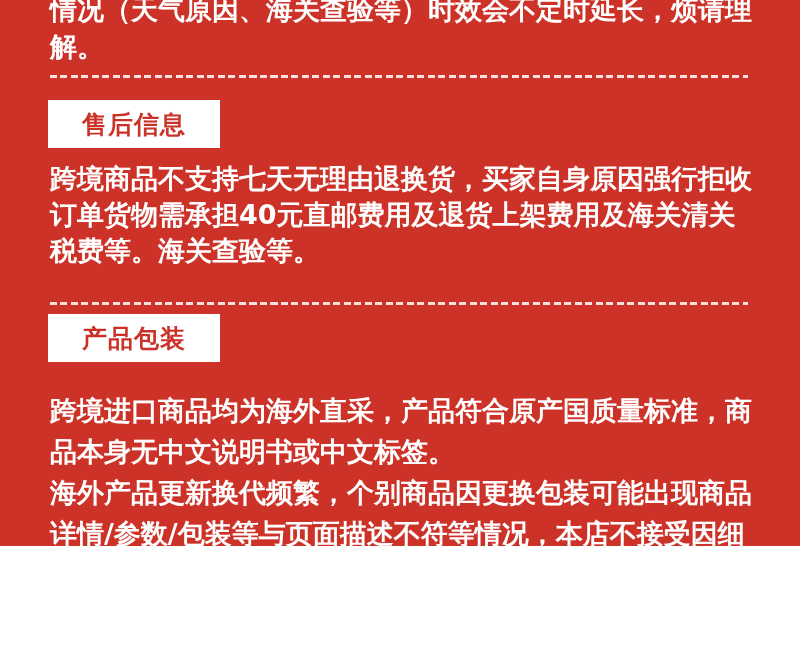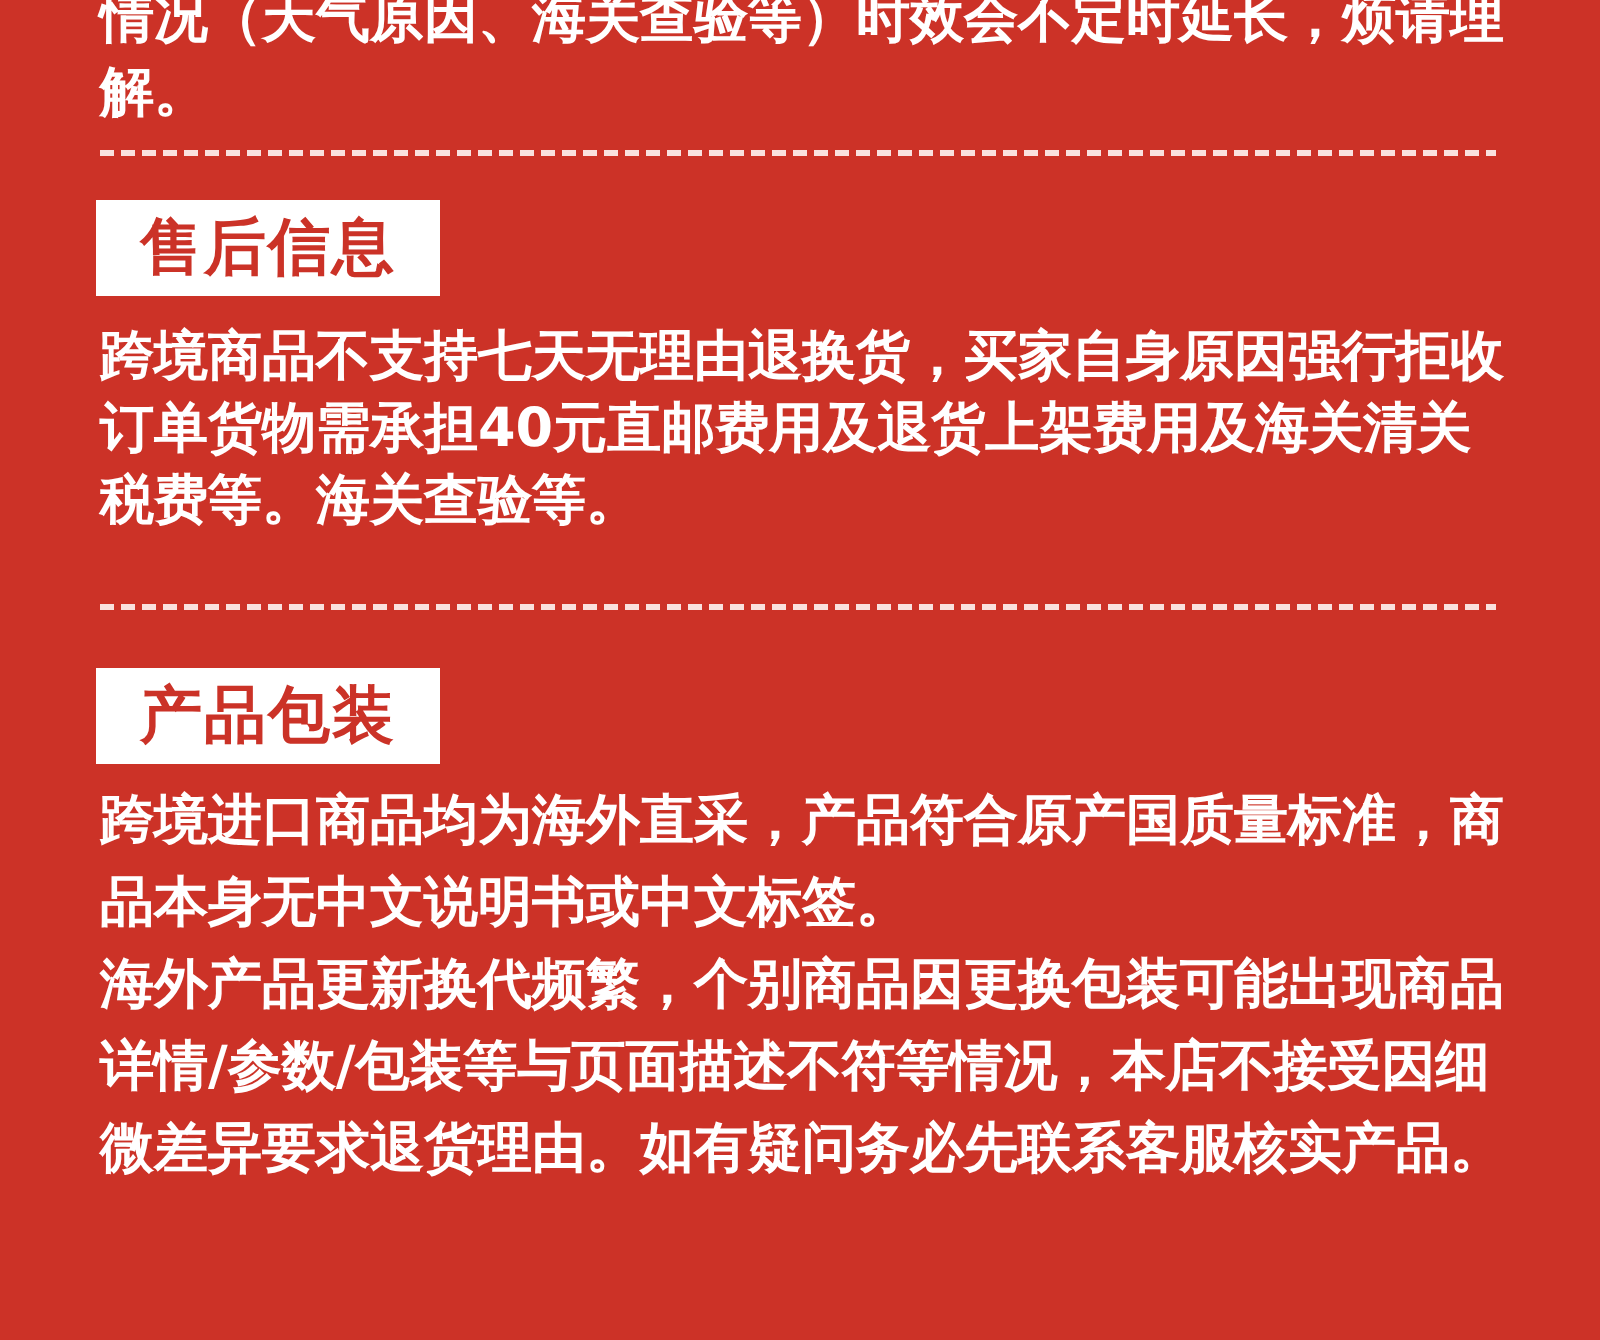"情况（天气原因、海关查验等）时效会不定时延长，烦请理" .canvas { height: 670px -> 546px }
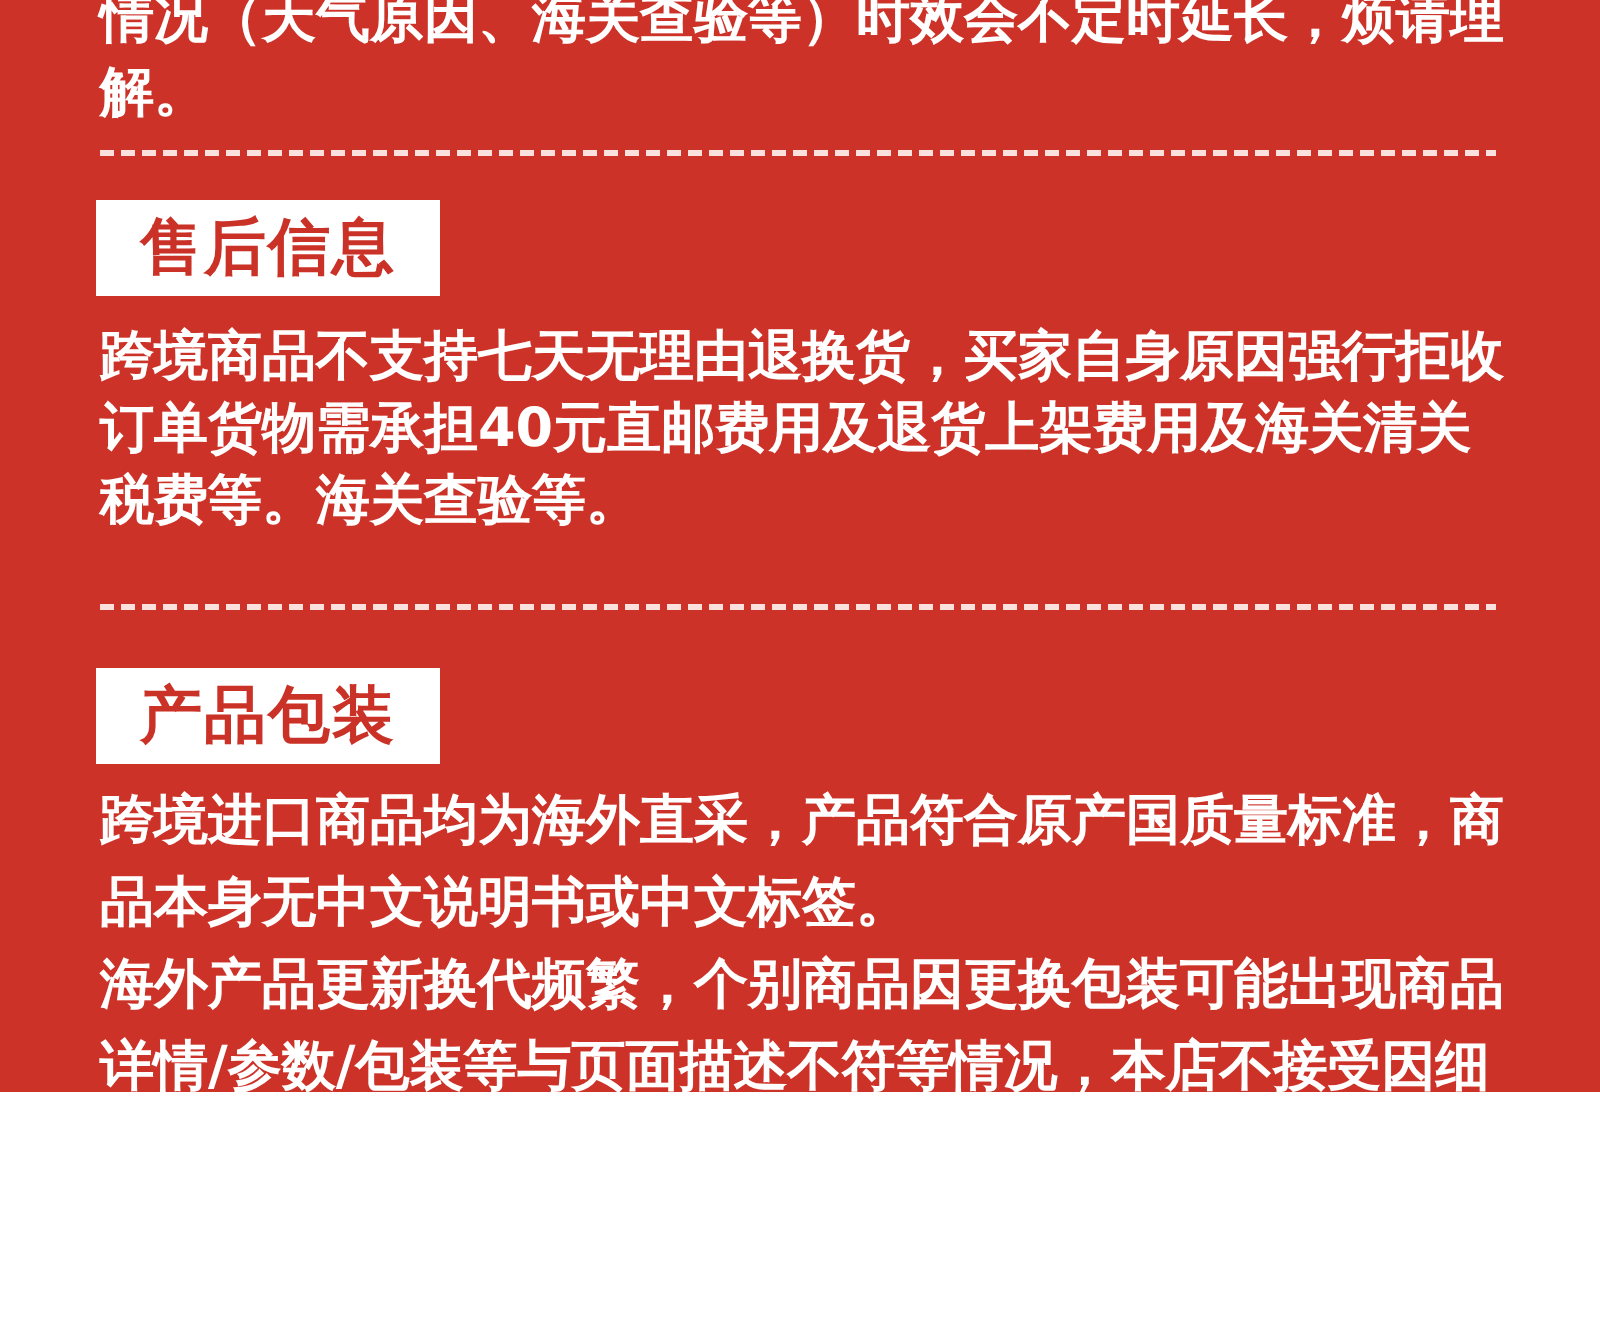"售后信息" .heading-text { font-size: 31px -> 25px }
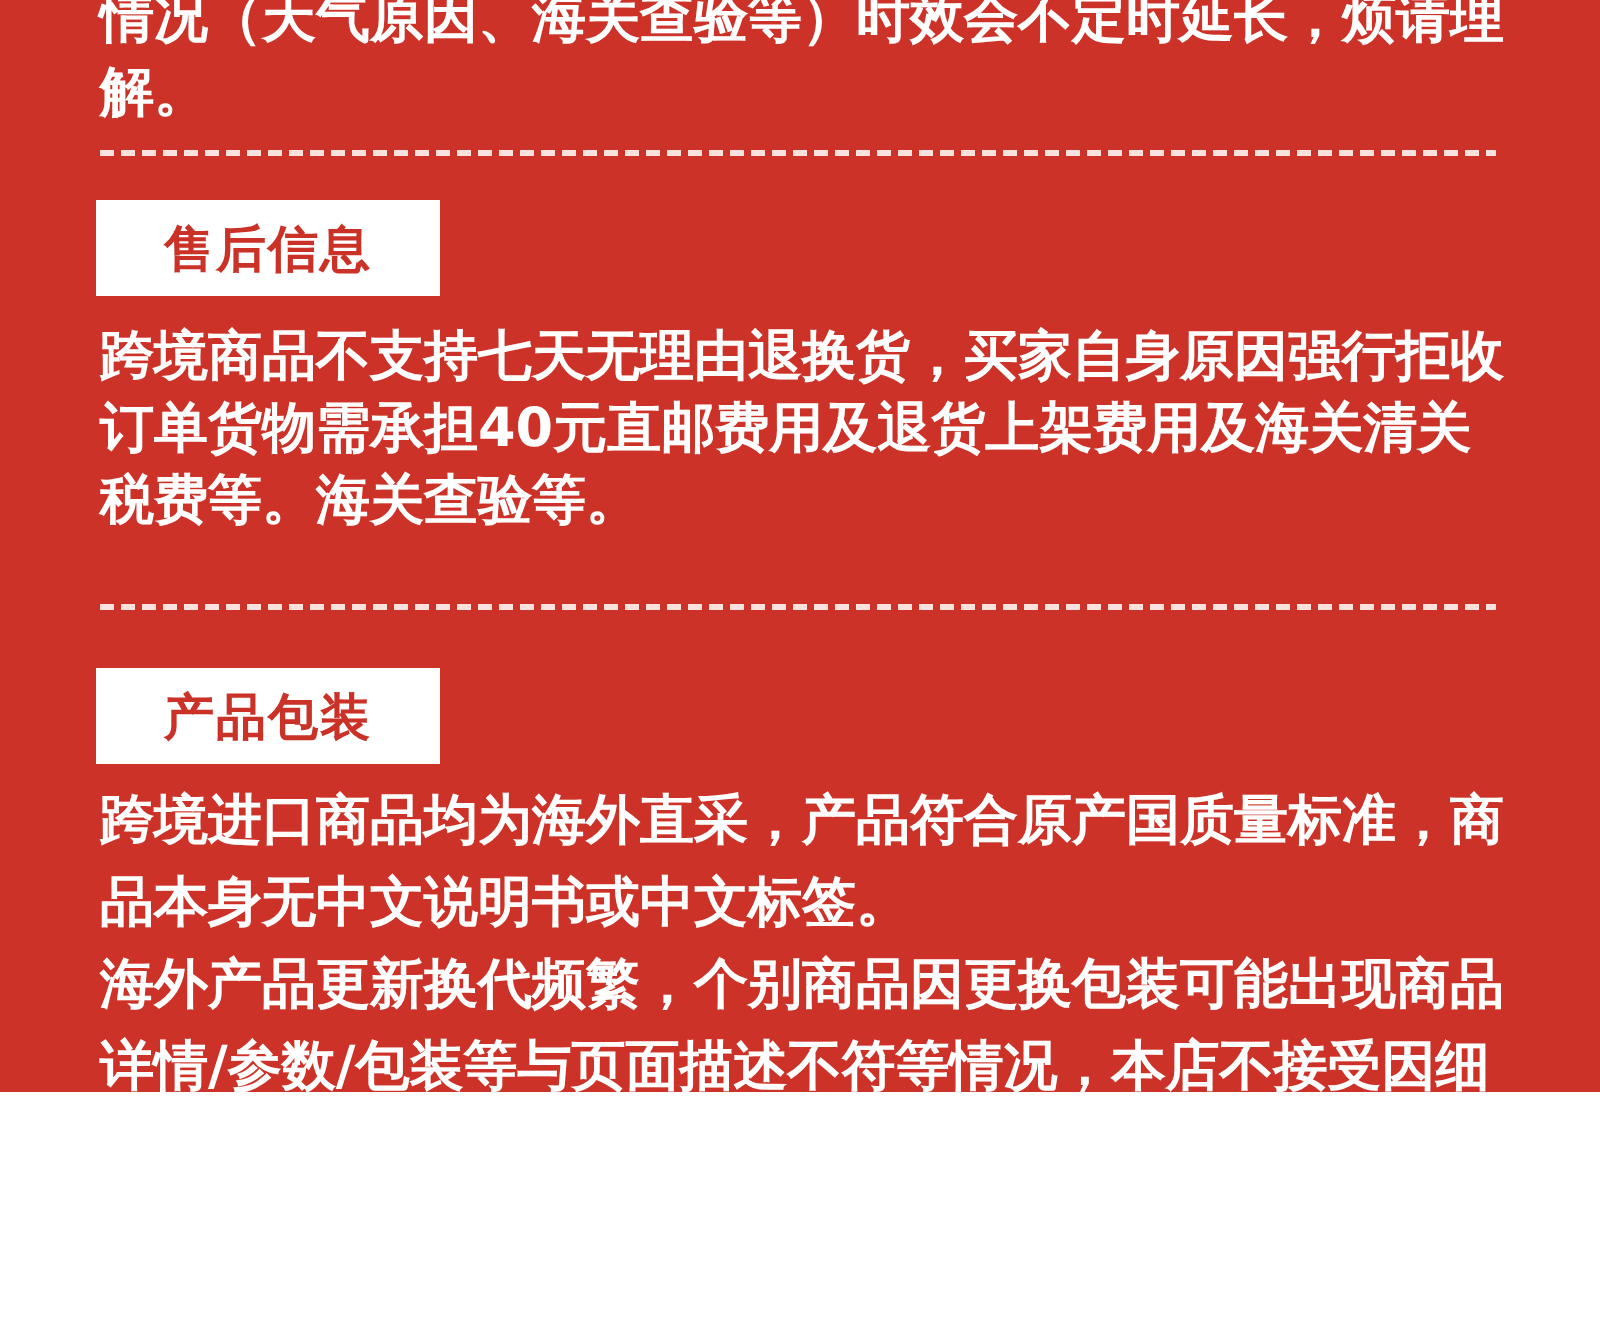"产品包装" .heading-box-2 { top: 334px -> 314px }
